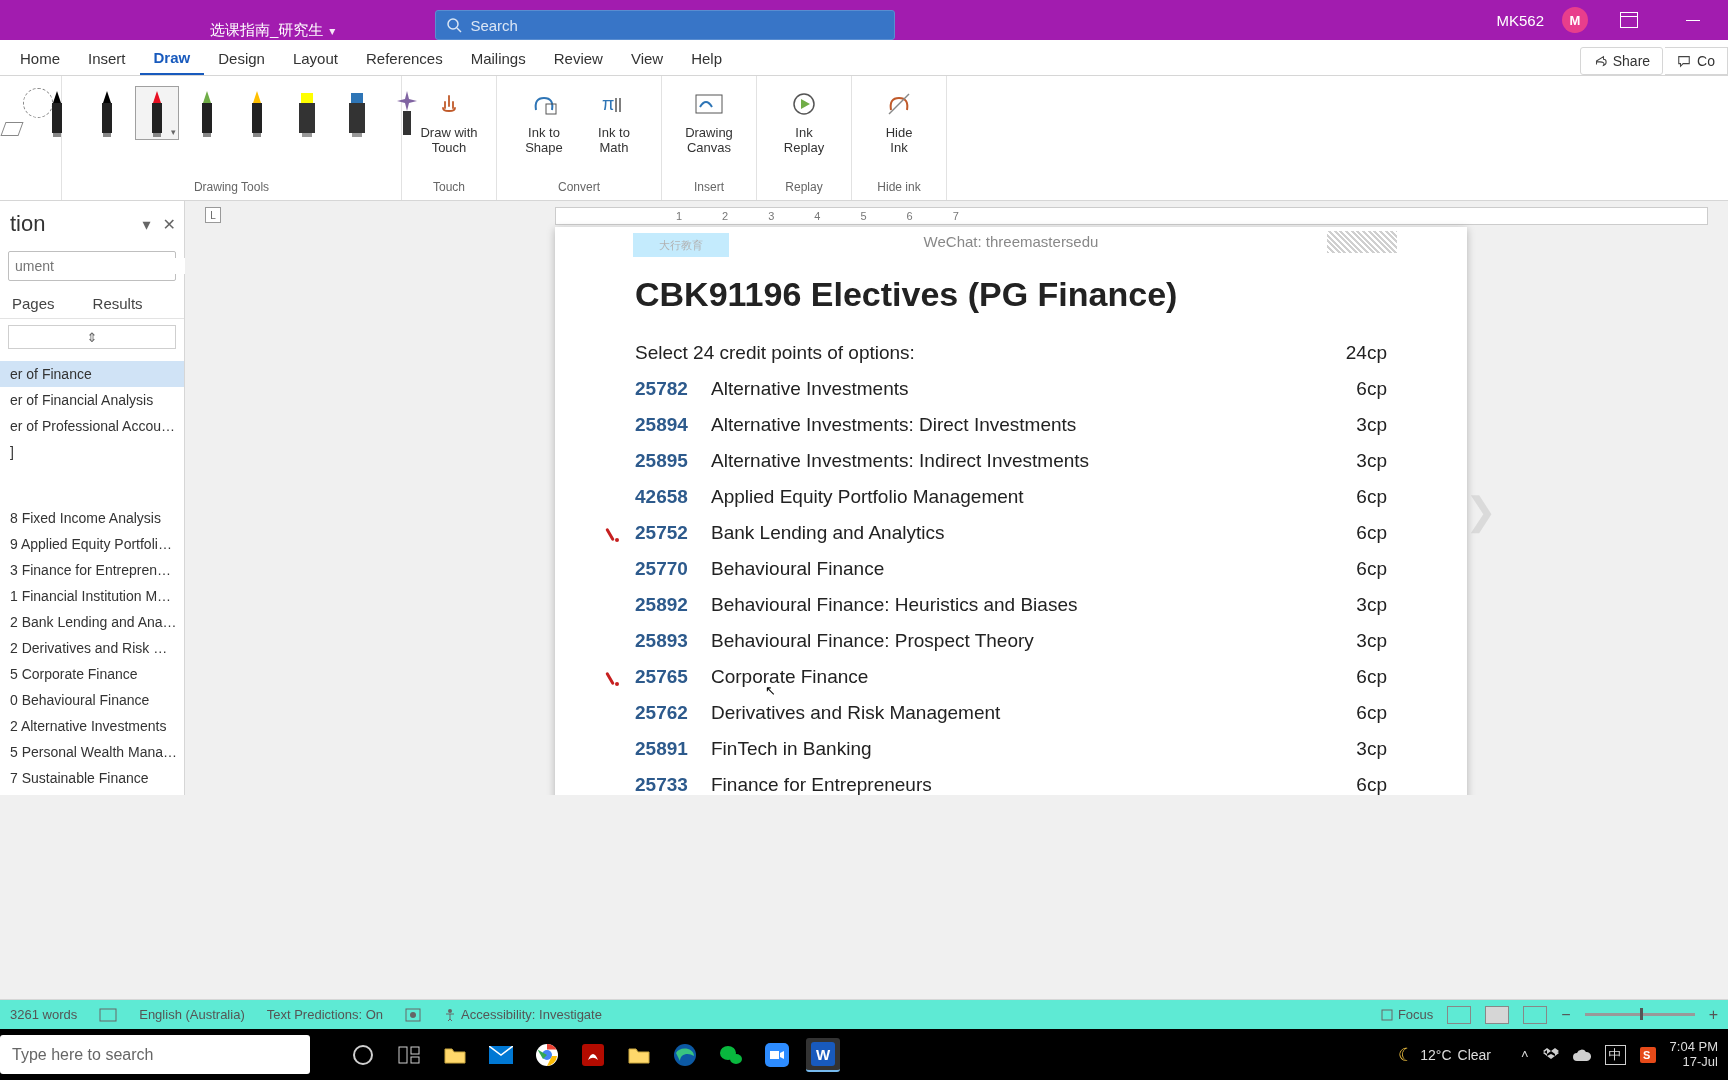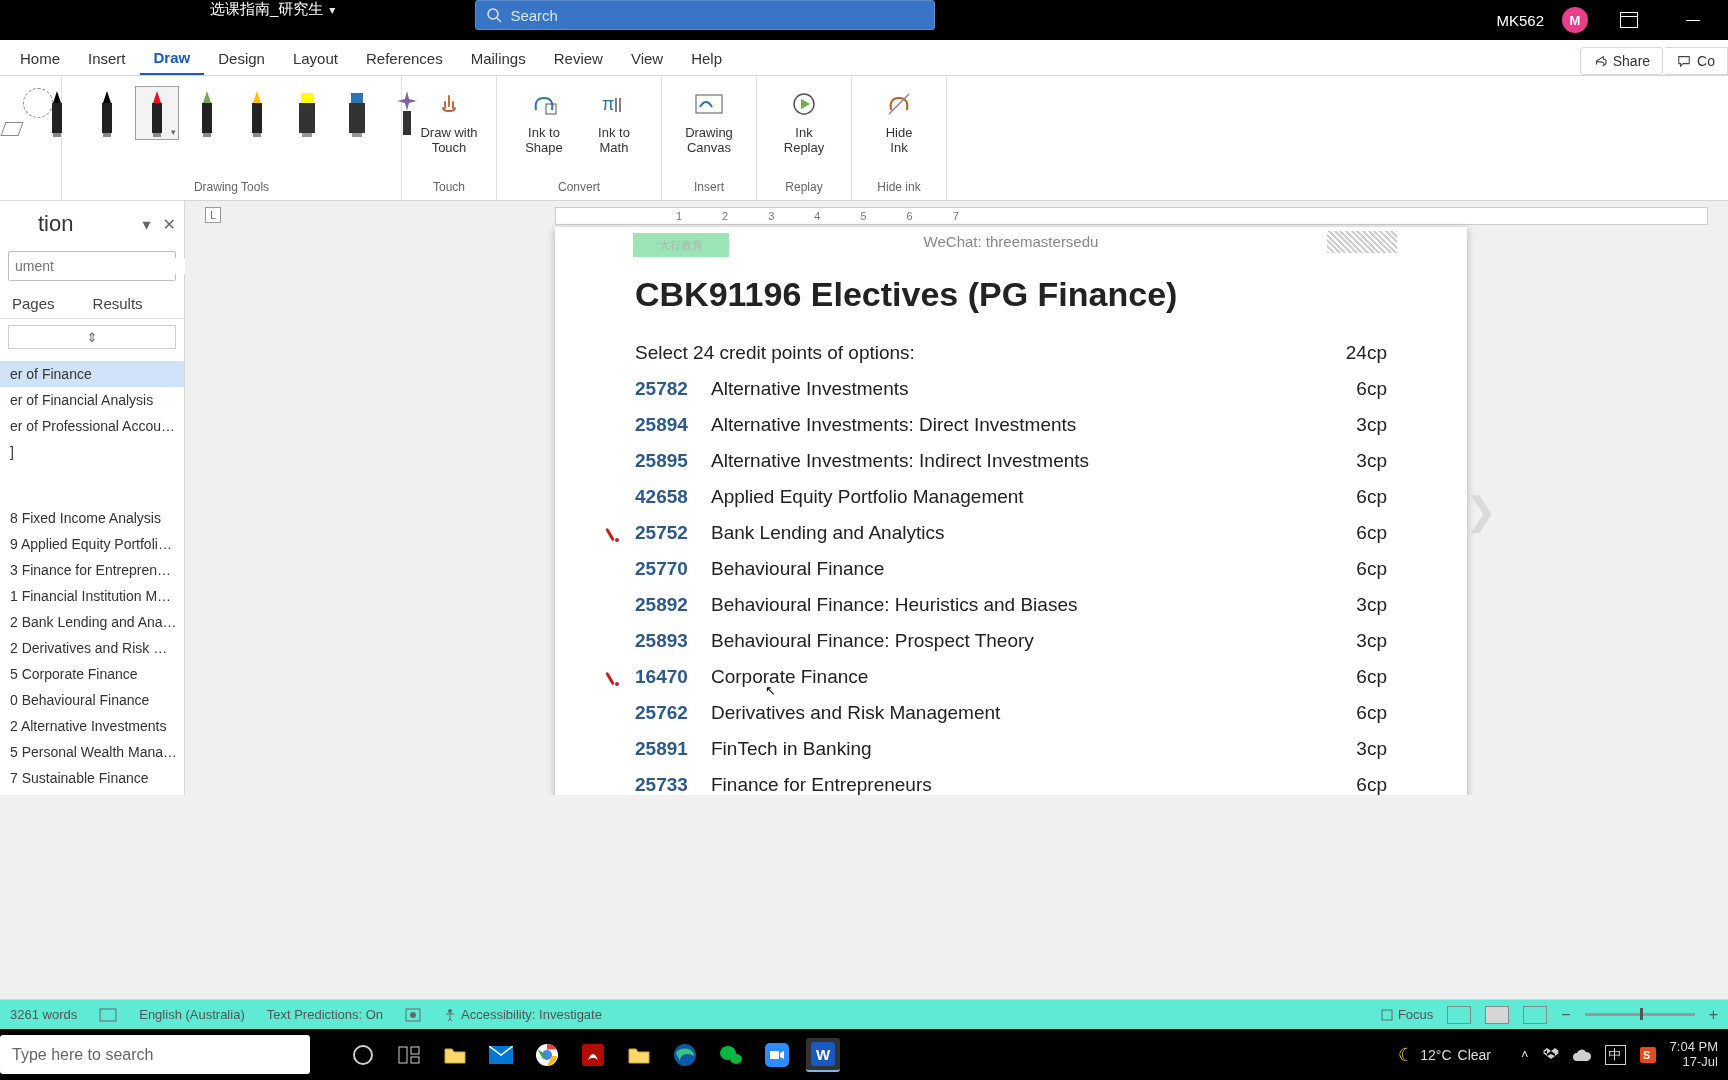"选课指南_研究生" .titlebar { align-items: flex-start -> flex-end; background: #000000 -> #a21caf; gap: 40px -> none }
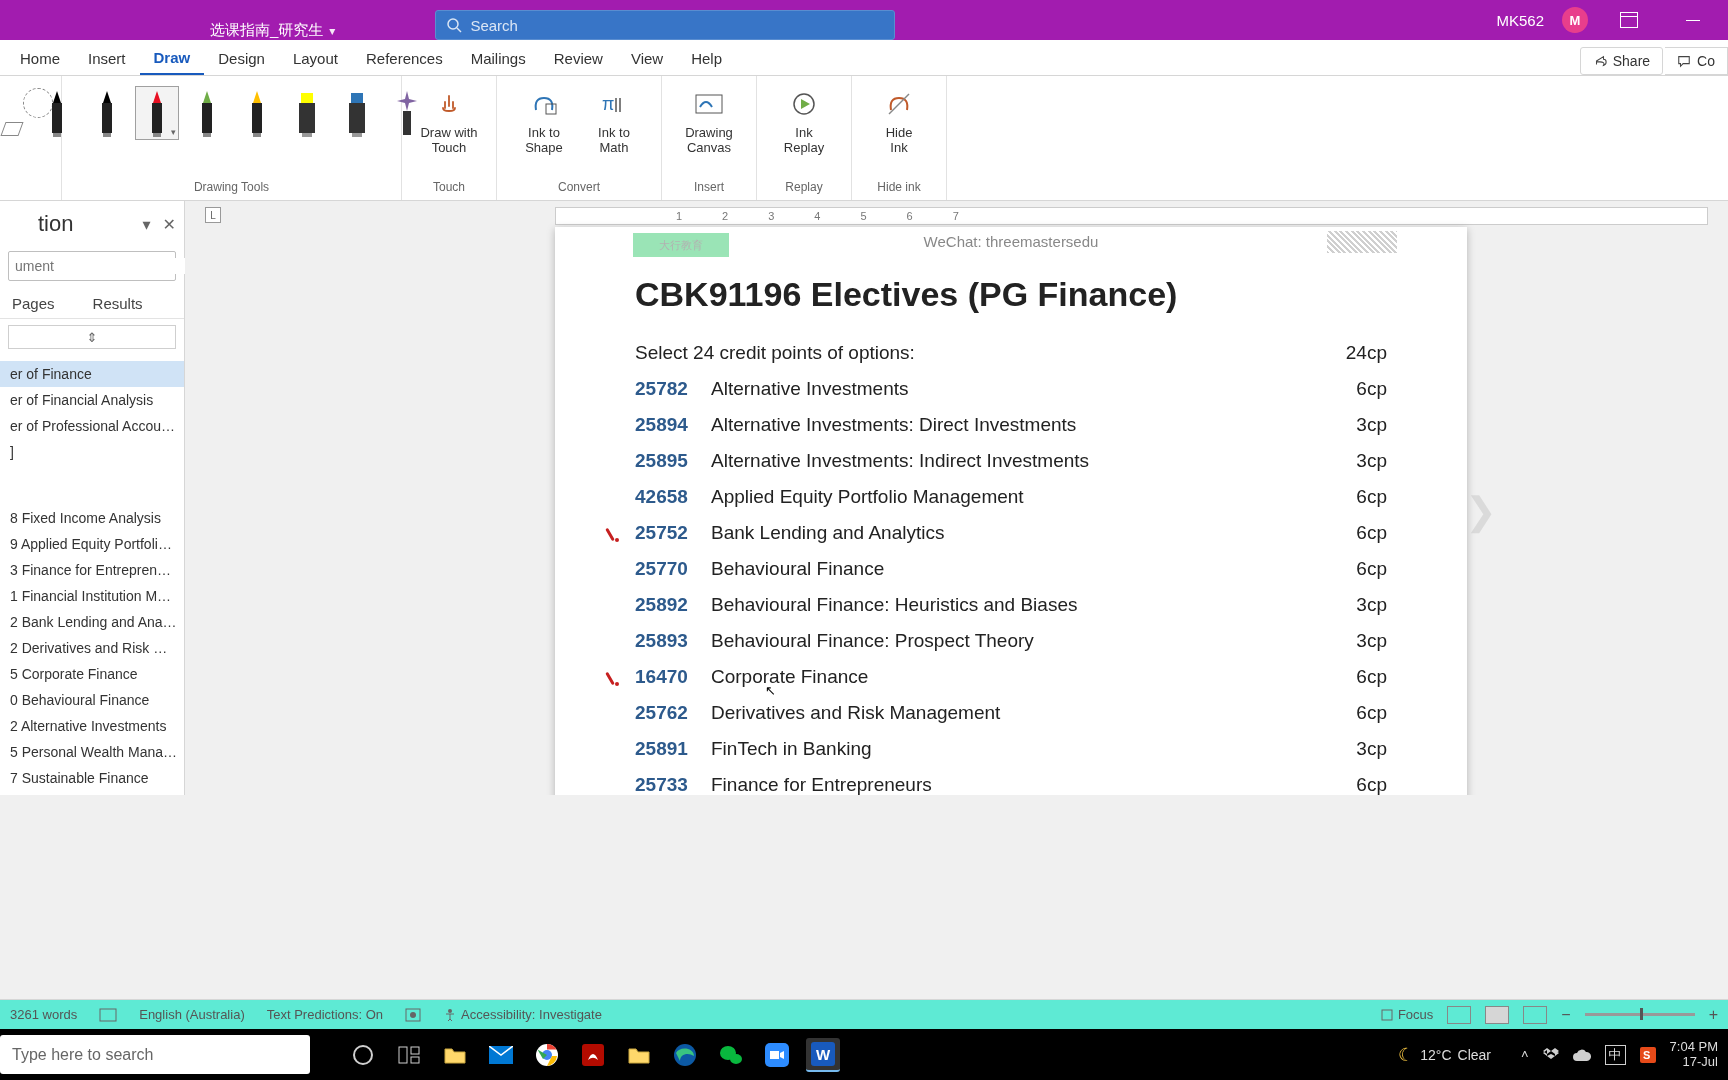"tion" .side-hdr .title { margin-left: 28px -> none }
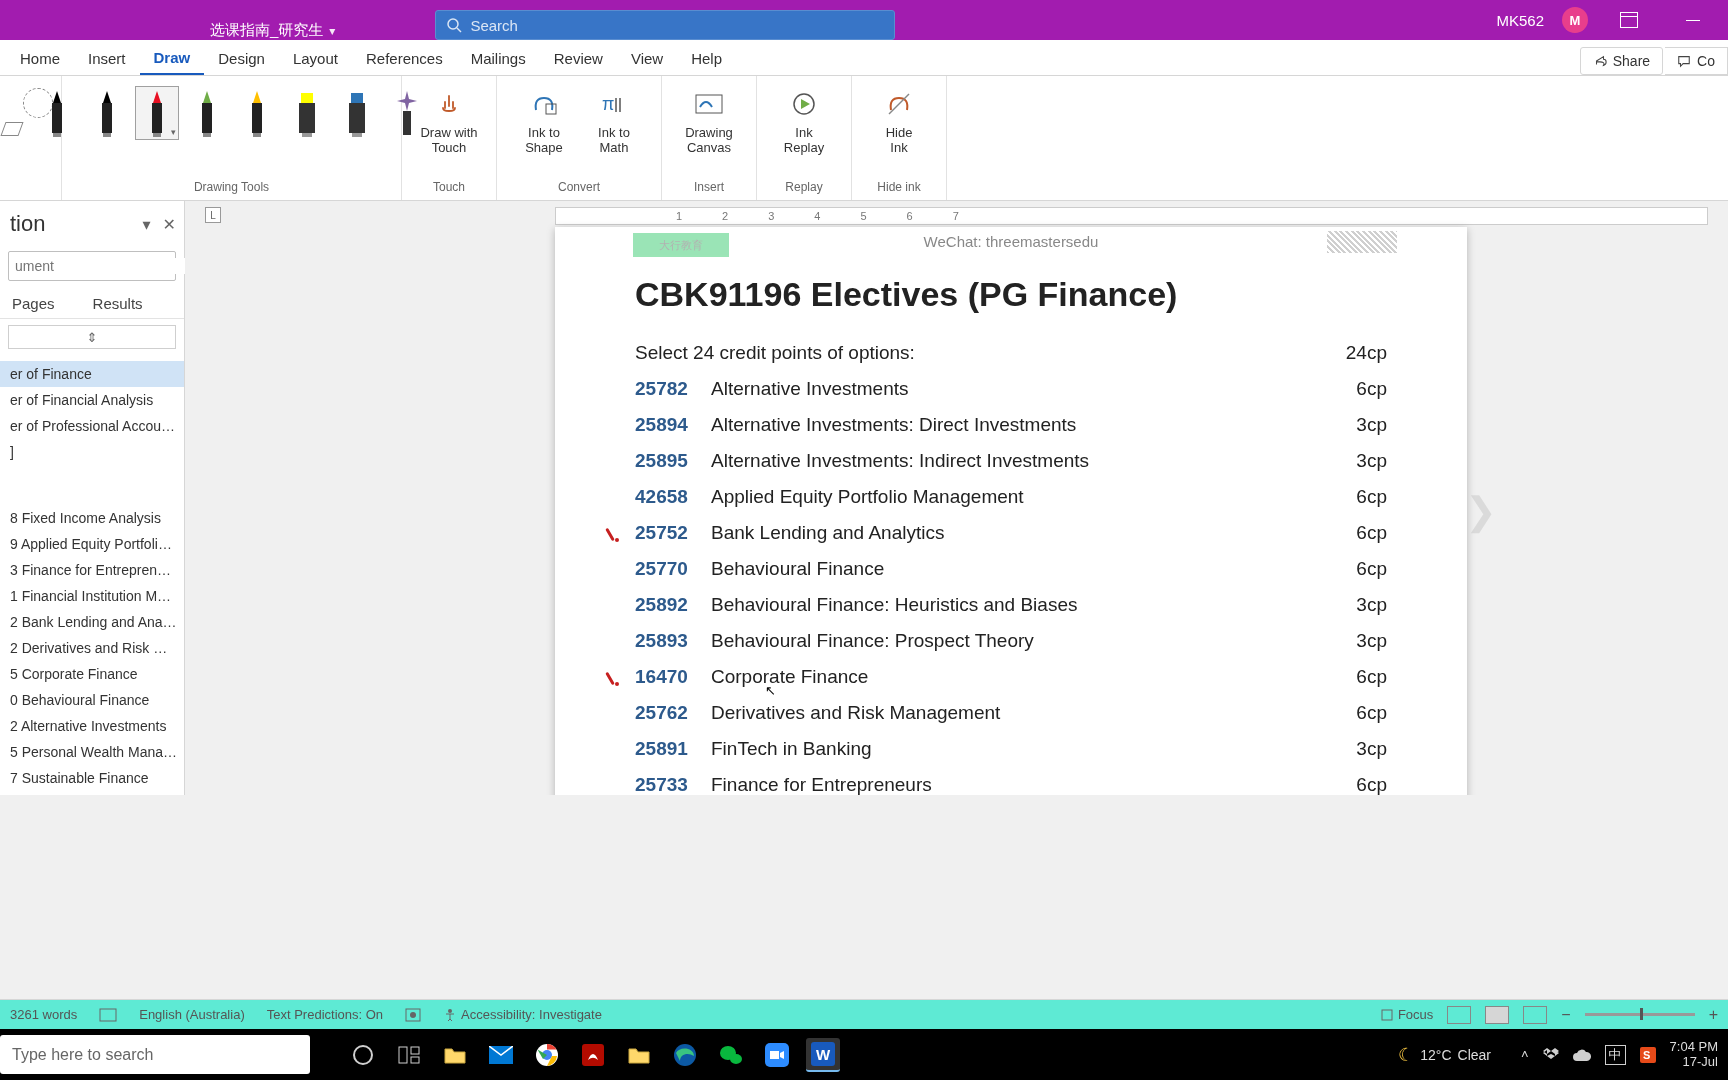"大行教育" .watermark { background: #22c55e -> #7dd3fc }
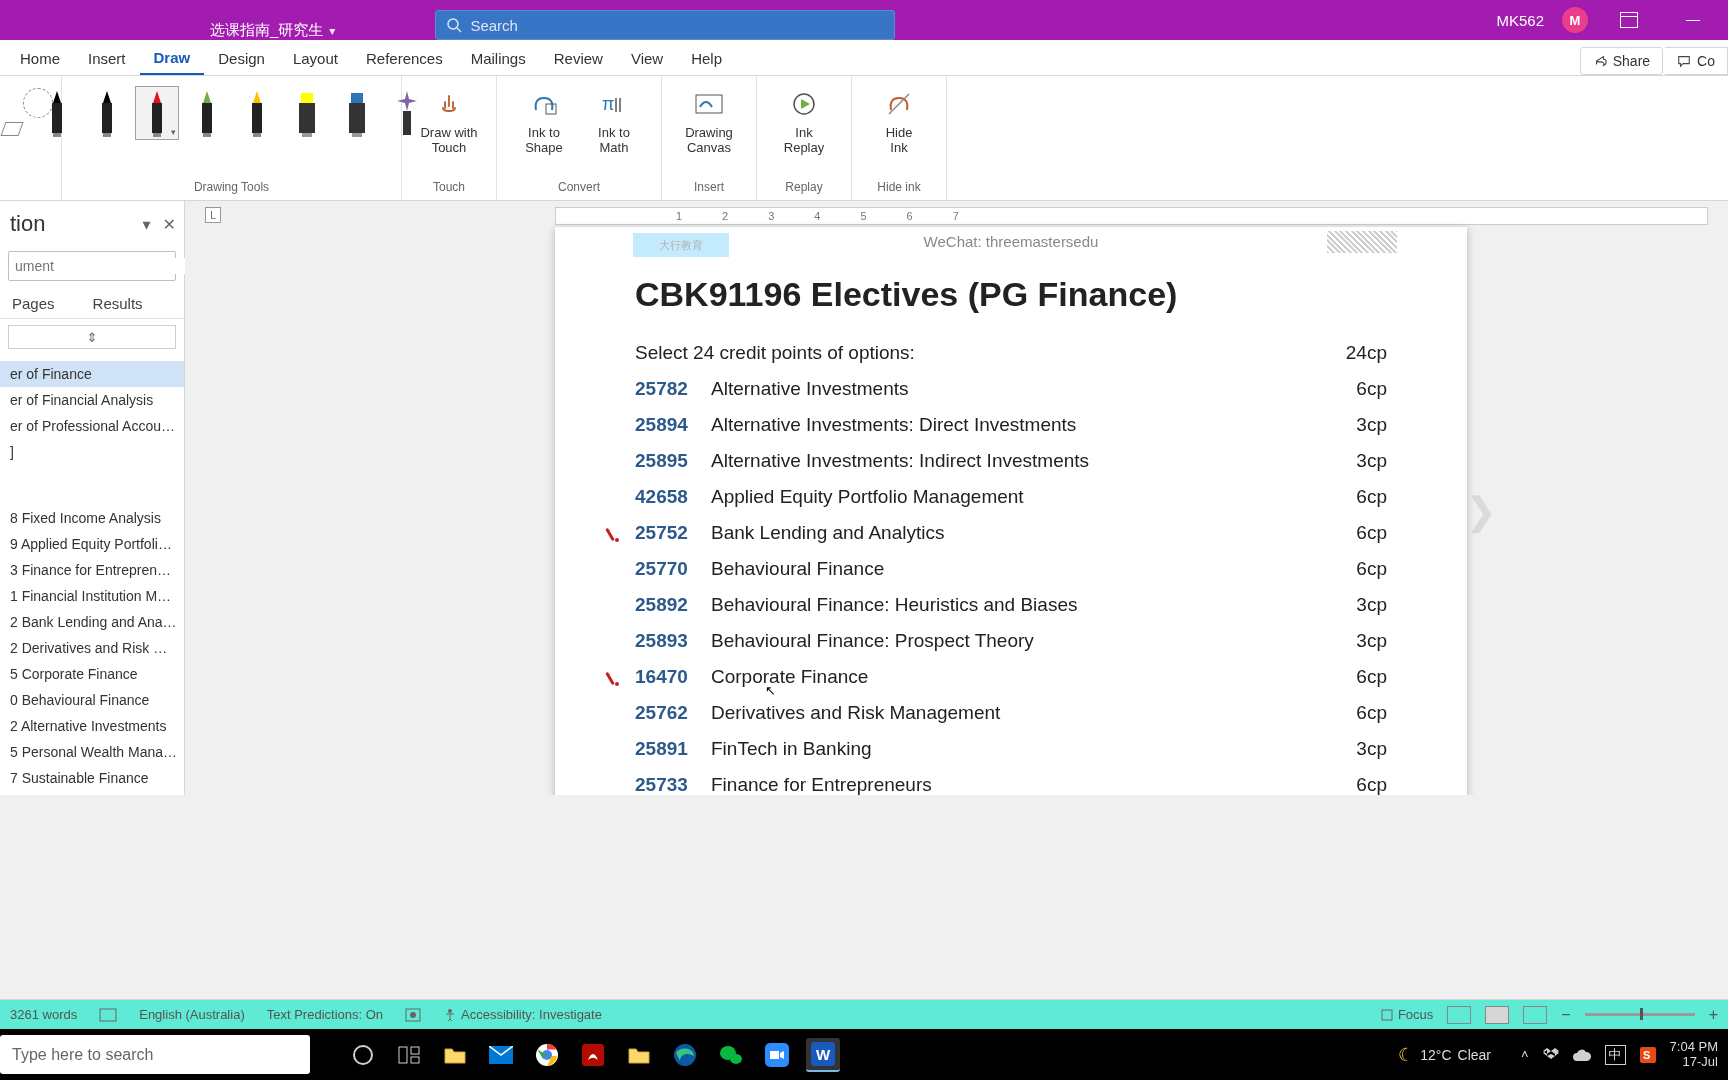"16470" span.code { text: 16470 -> 25765 }
